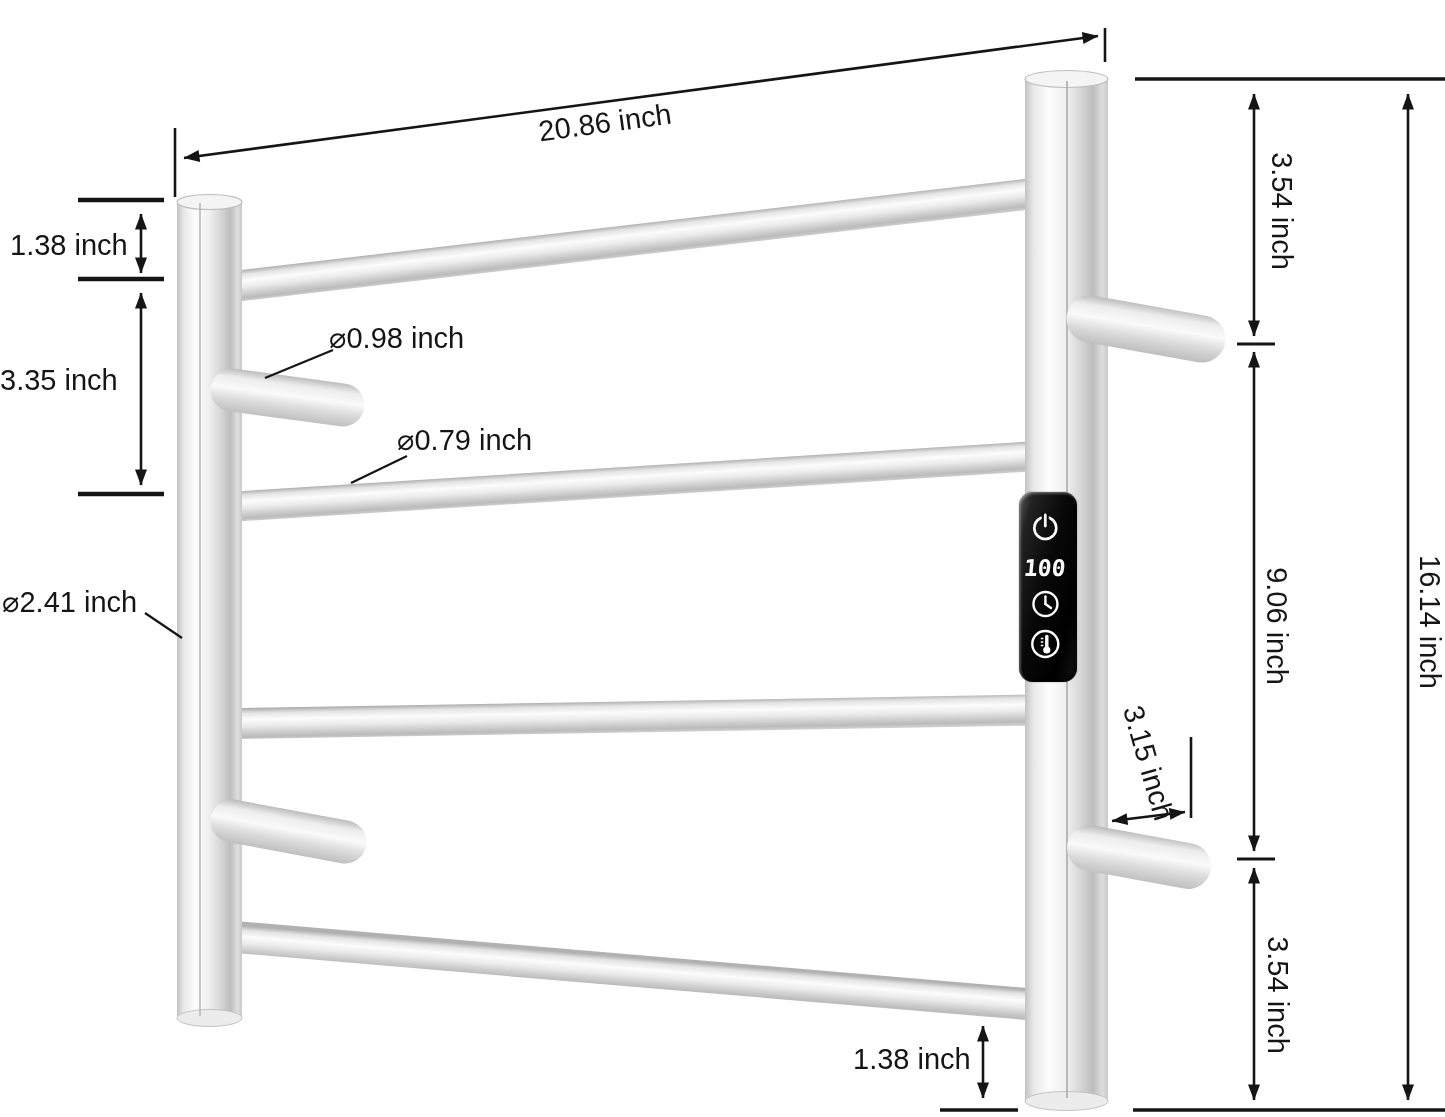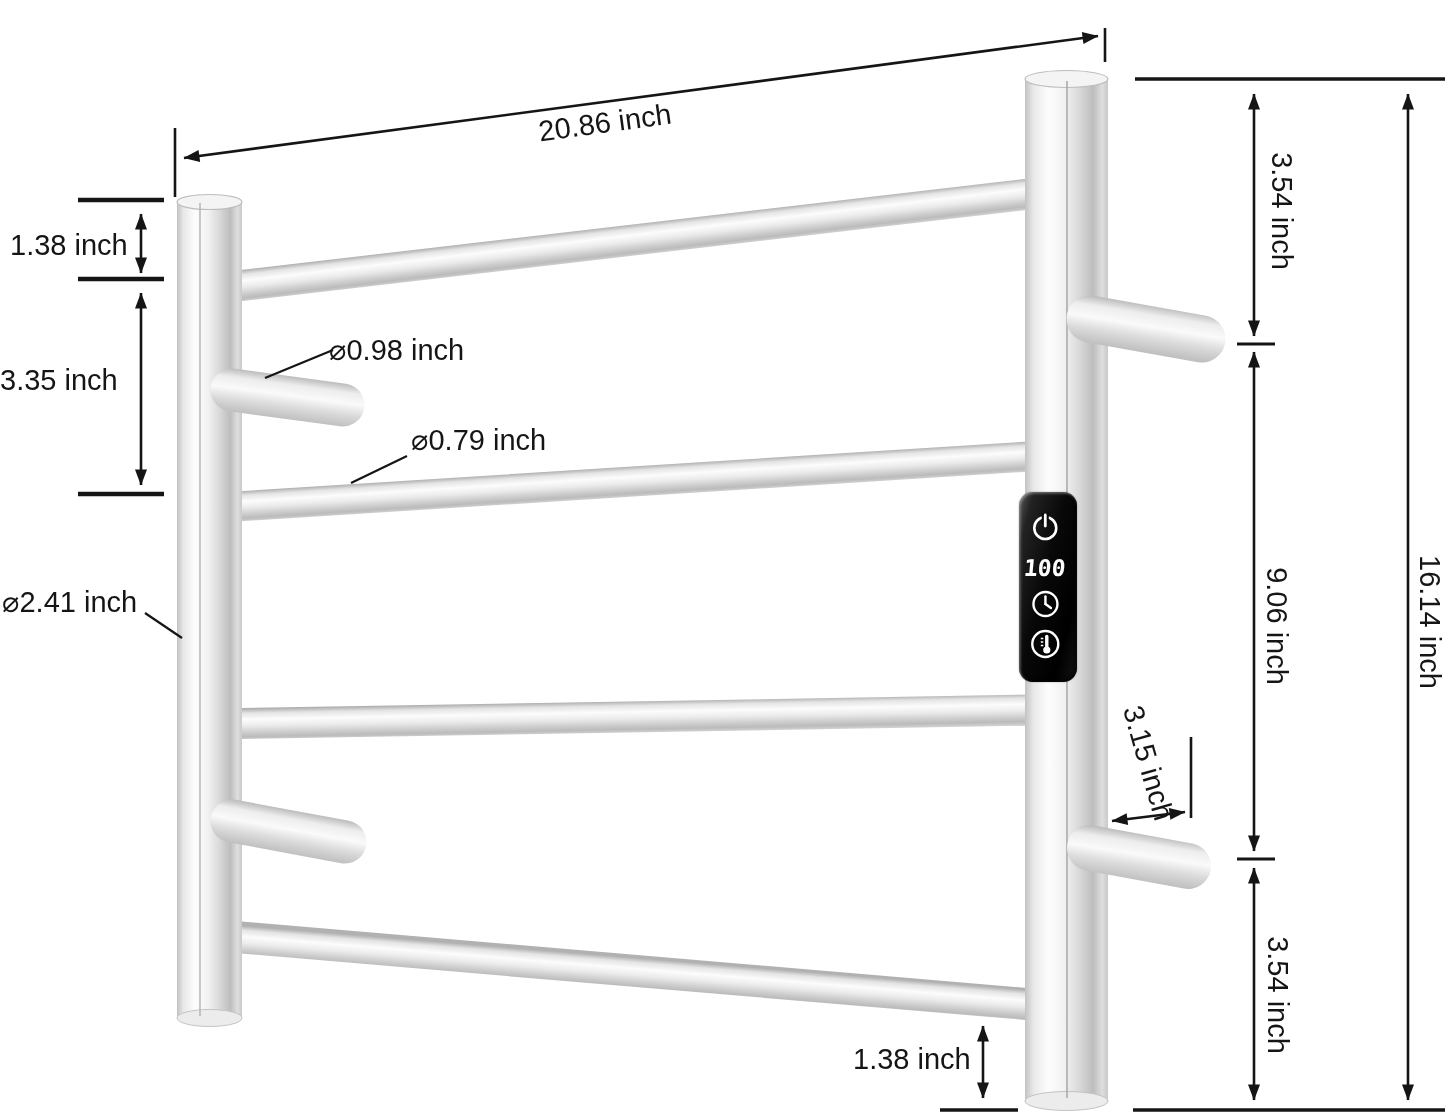"⌀0.98 inch" div.dim-label { top: 336px -> 324px }
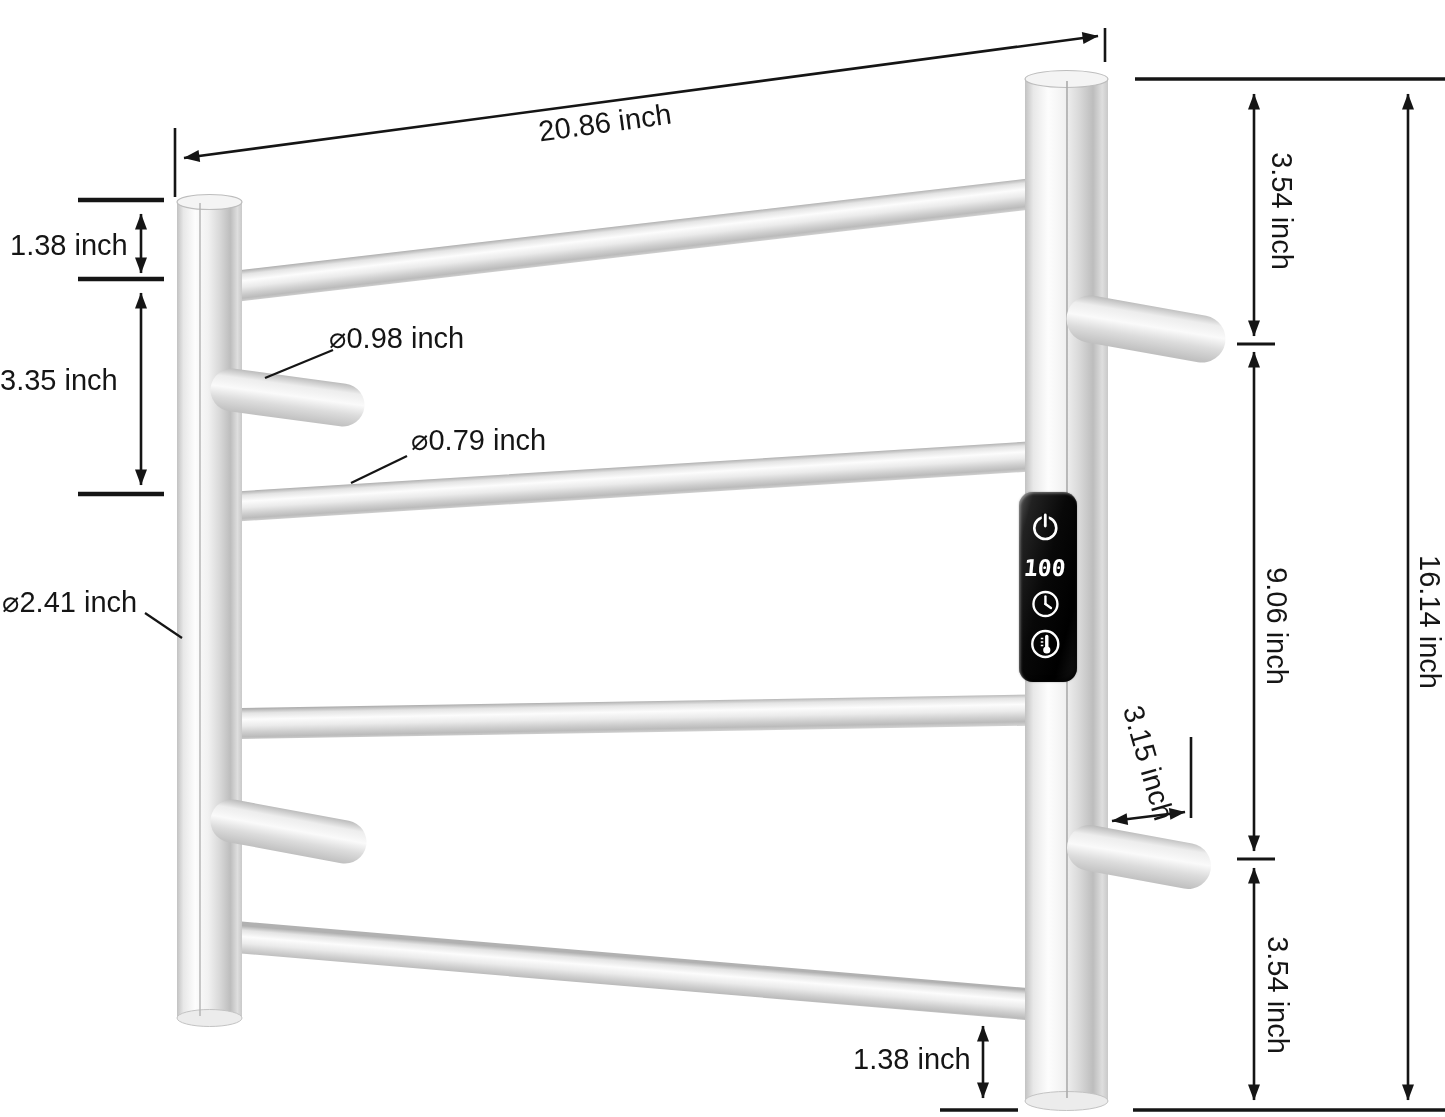"⌀0.79 inch" div.dim-label { left: 411px -> 397px }
